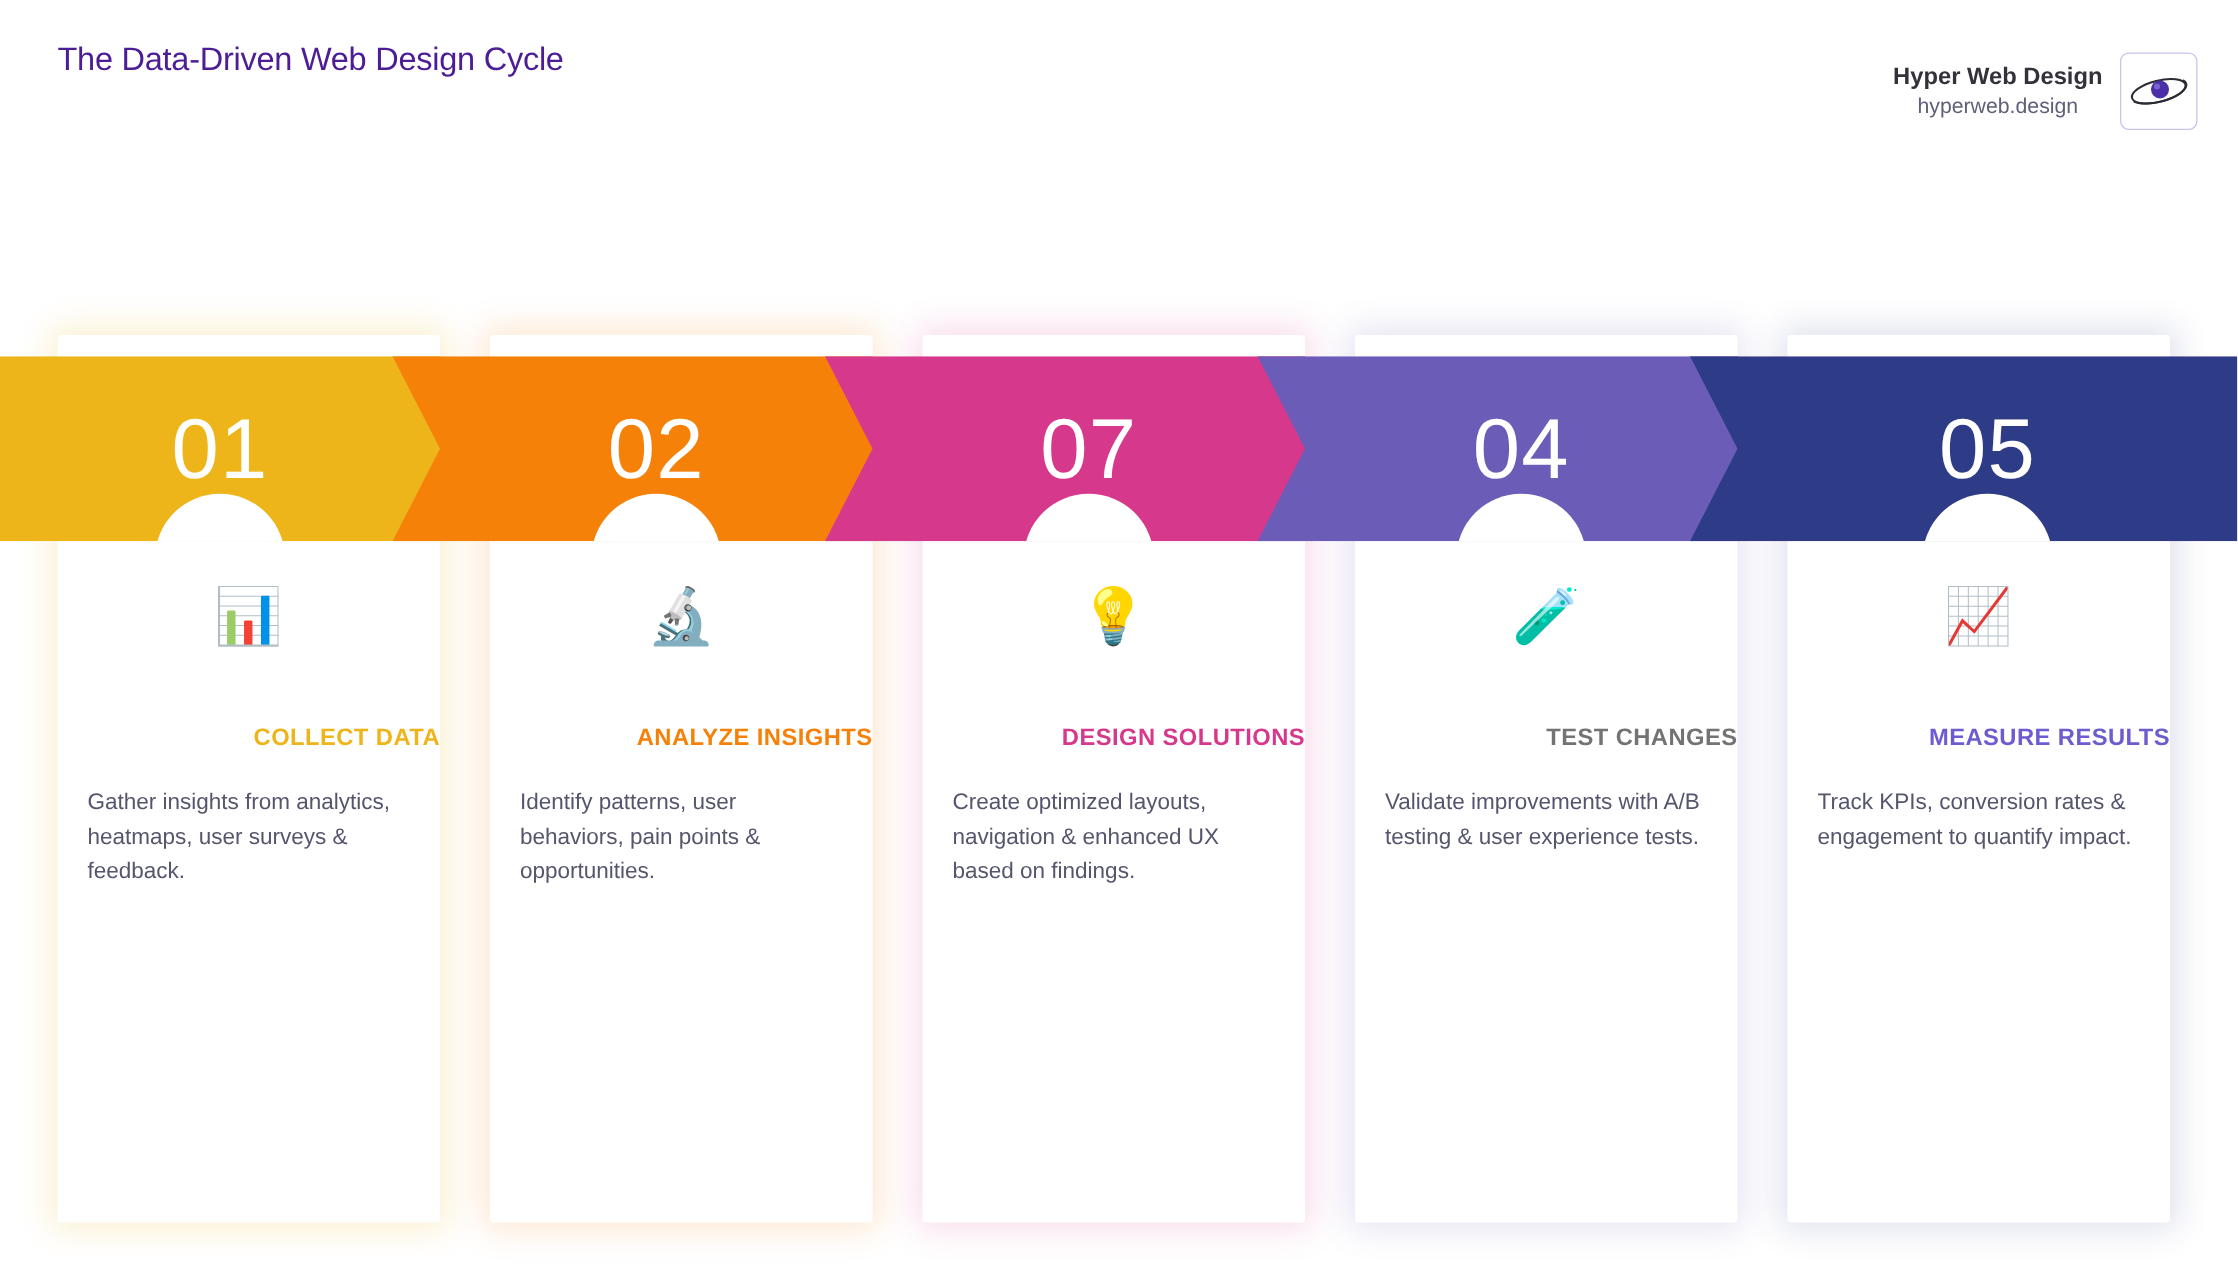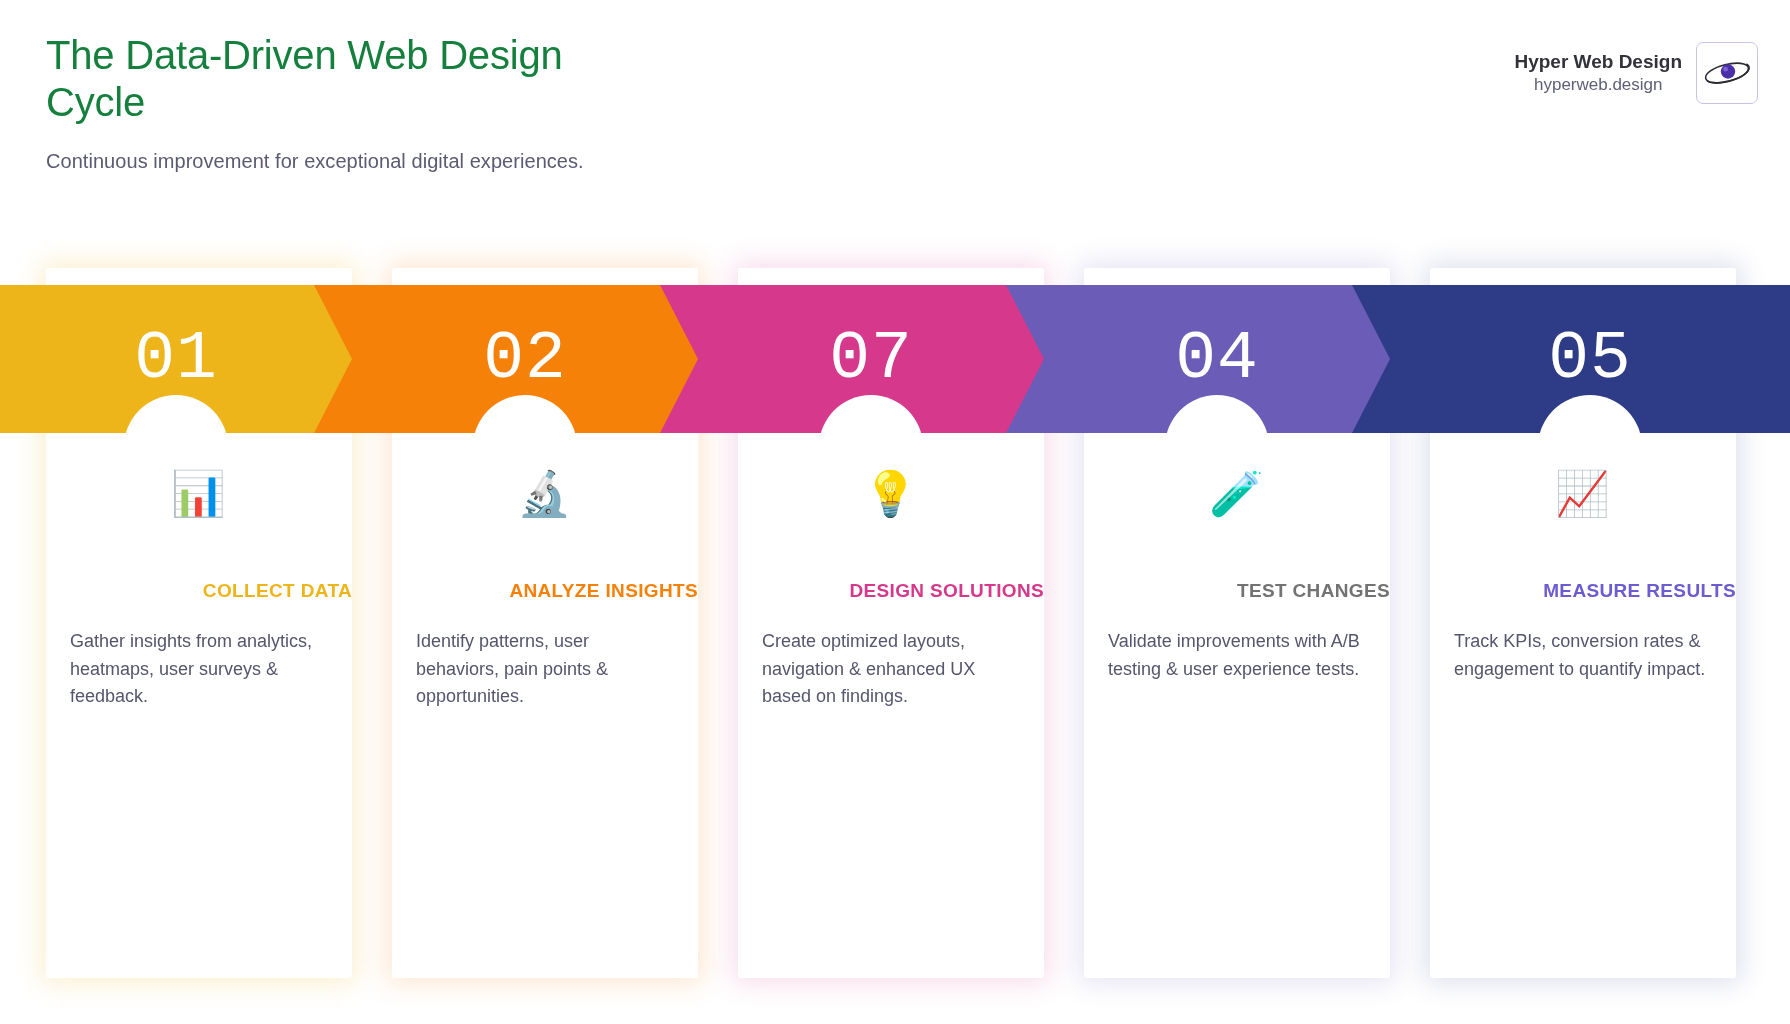"The Data-Driven Web Design Cycle" .title { color: #15803d -> #4c1d95; font-size: 40px -> 26px }
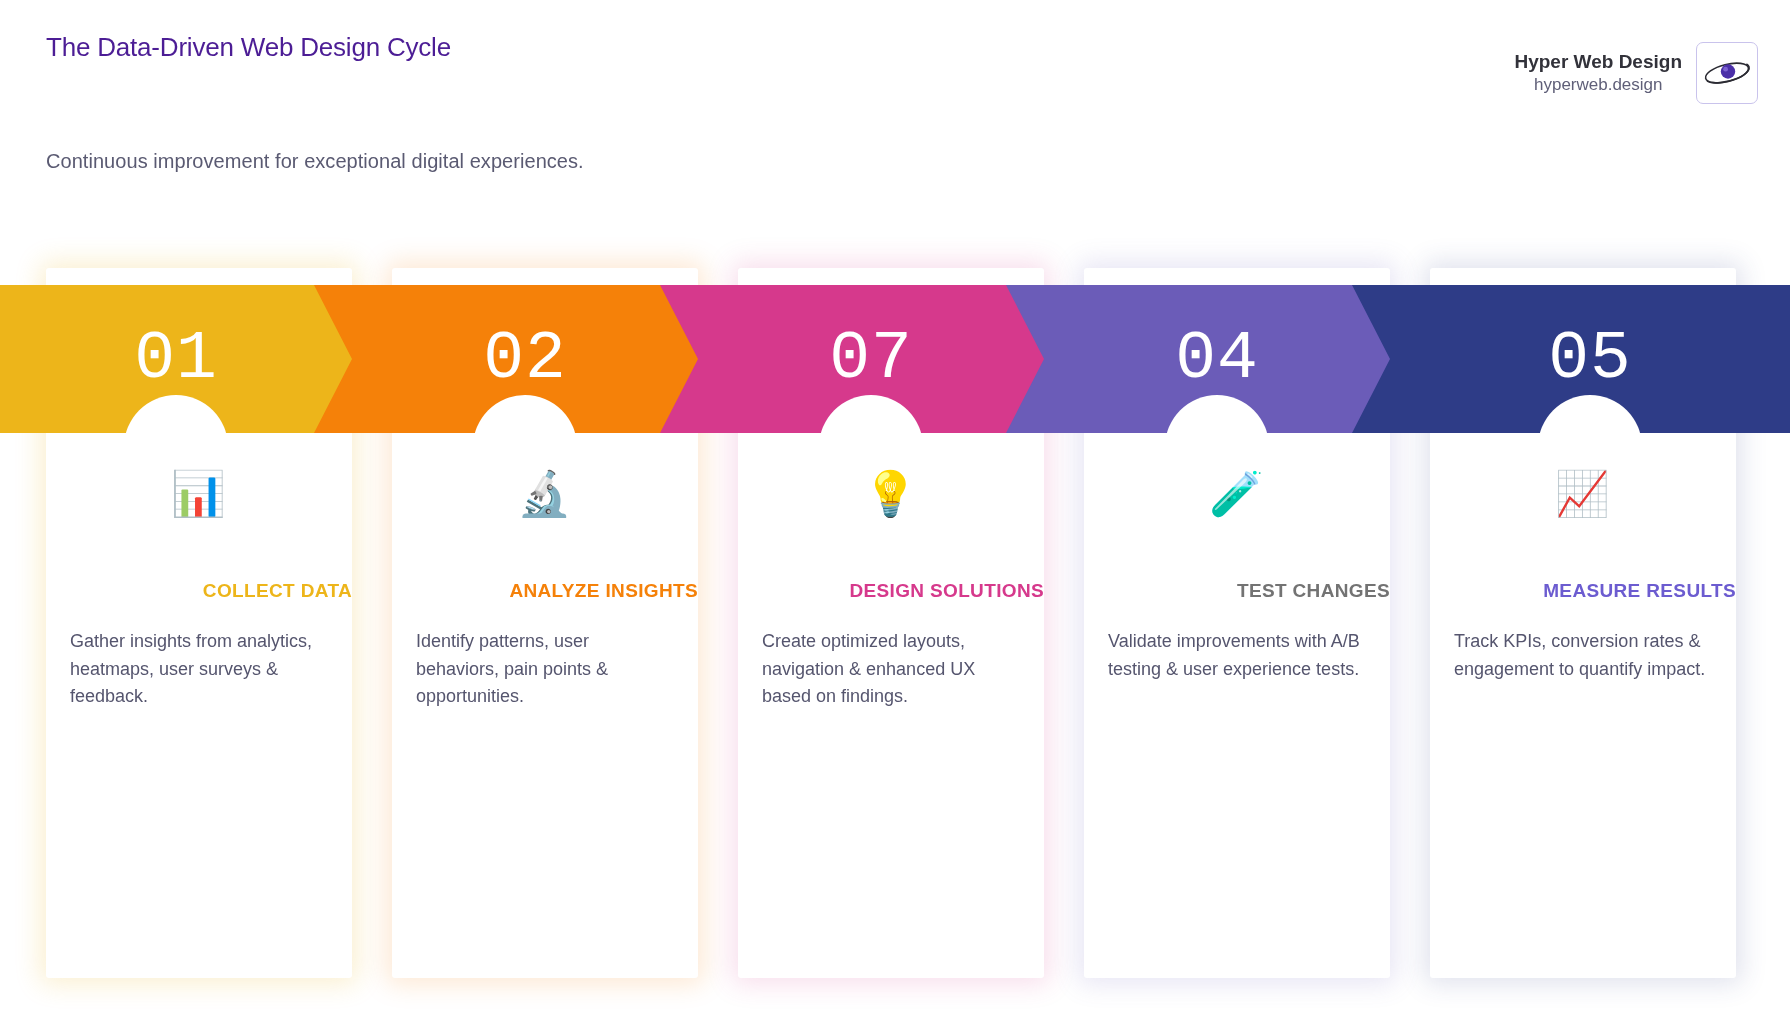"Continuous improvement for exceptional" div.subtitle { html: <div>Continuous improvement for exceptional digital experiences.</div> -> none }
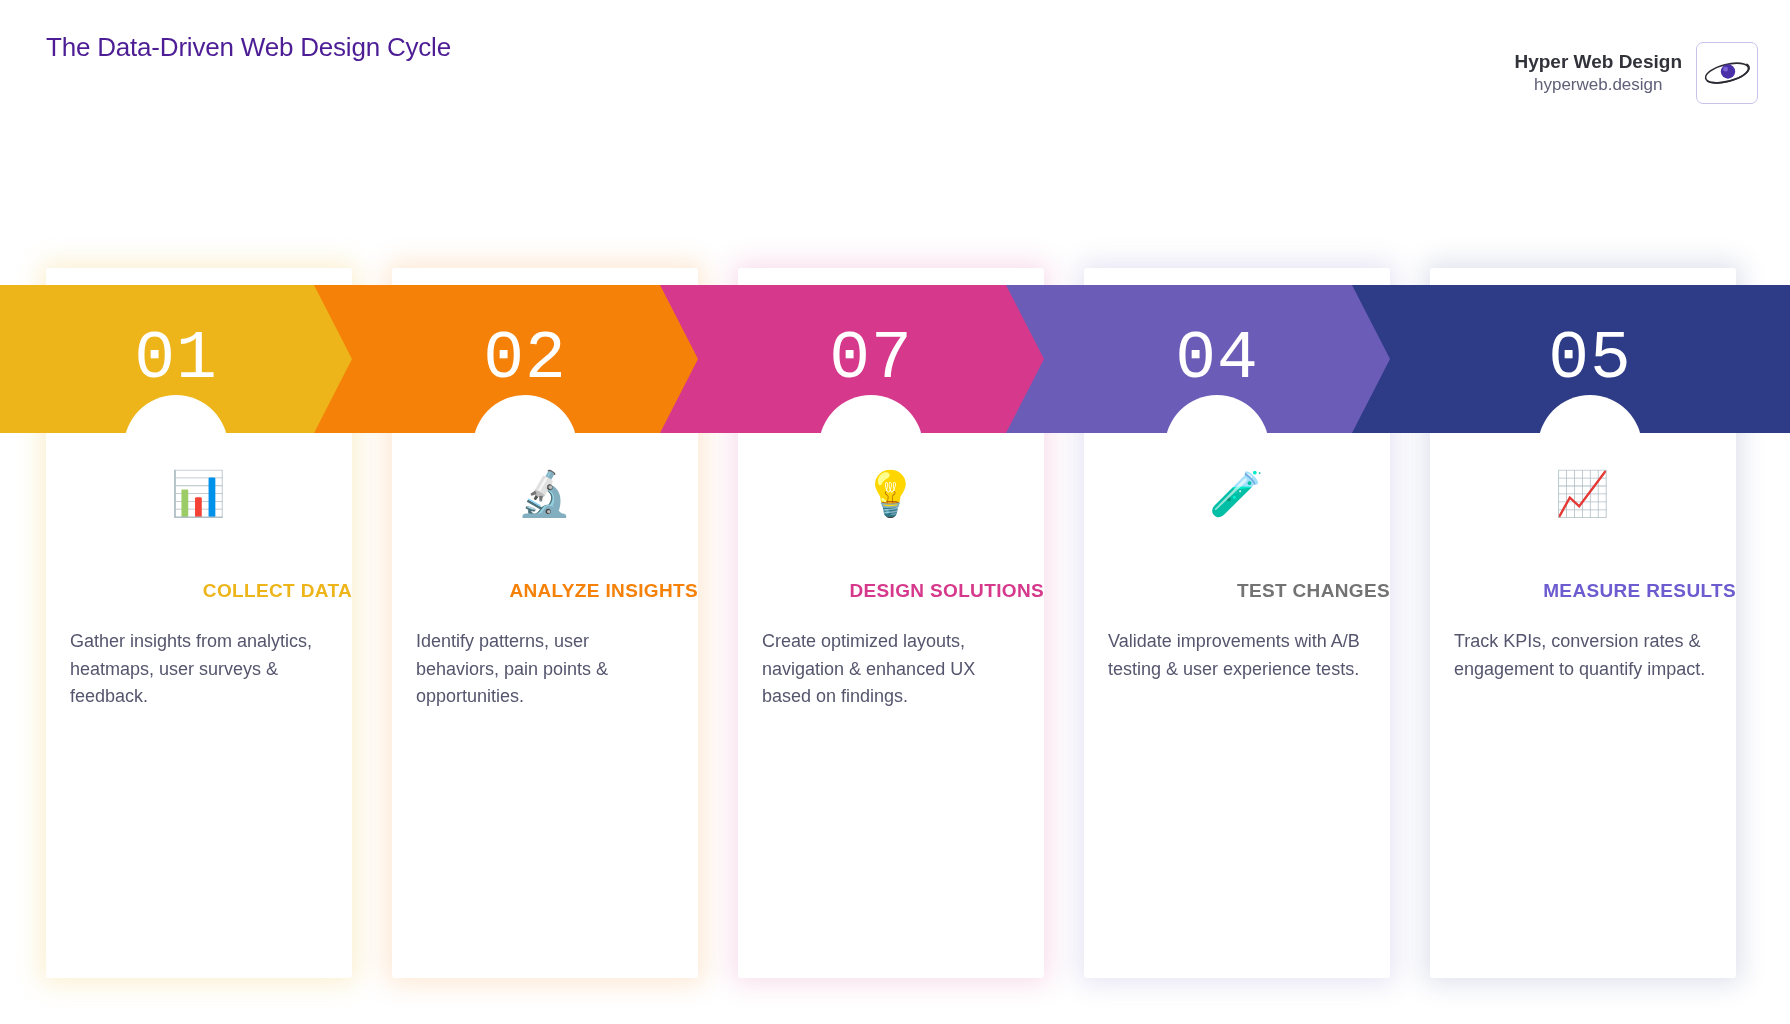"01" .band-num { font-family: Liberation Mono, monospace -> none }
